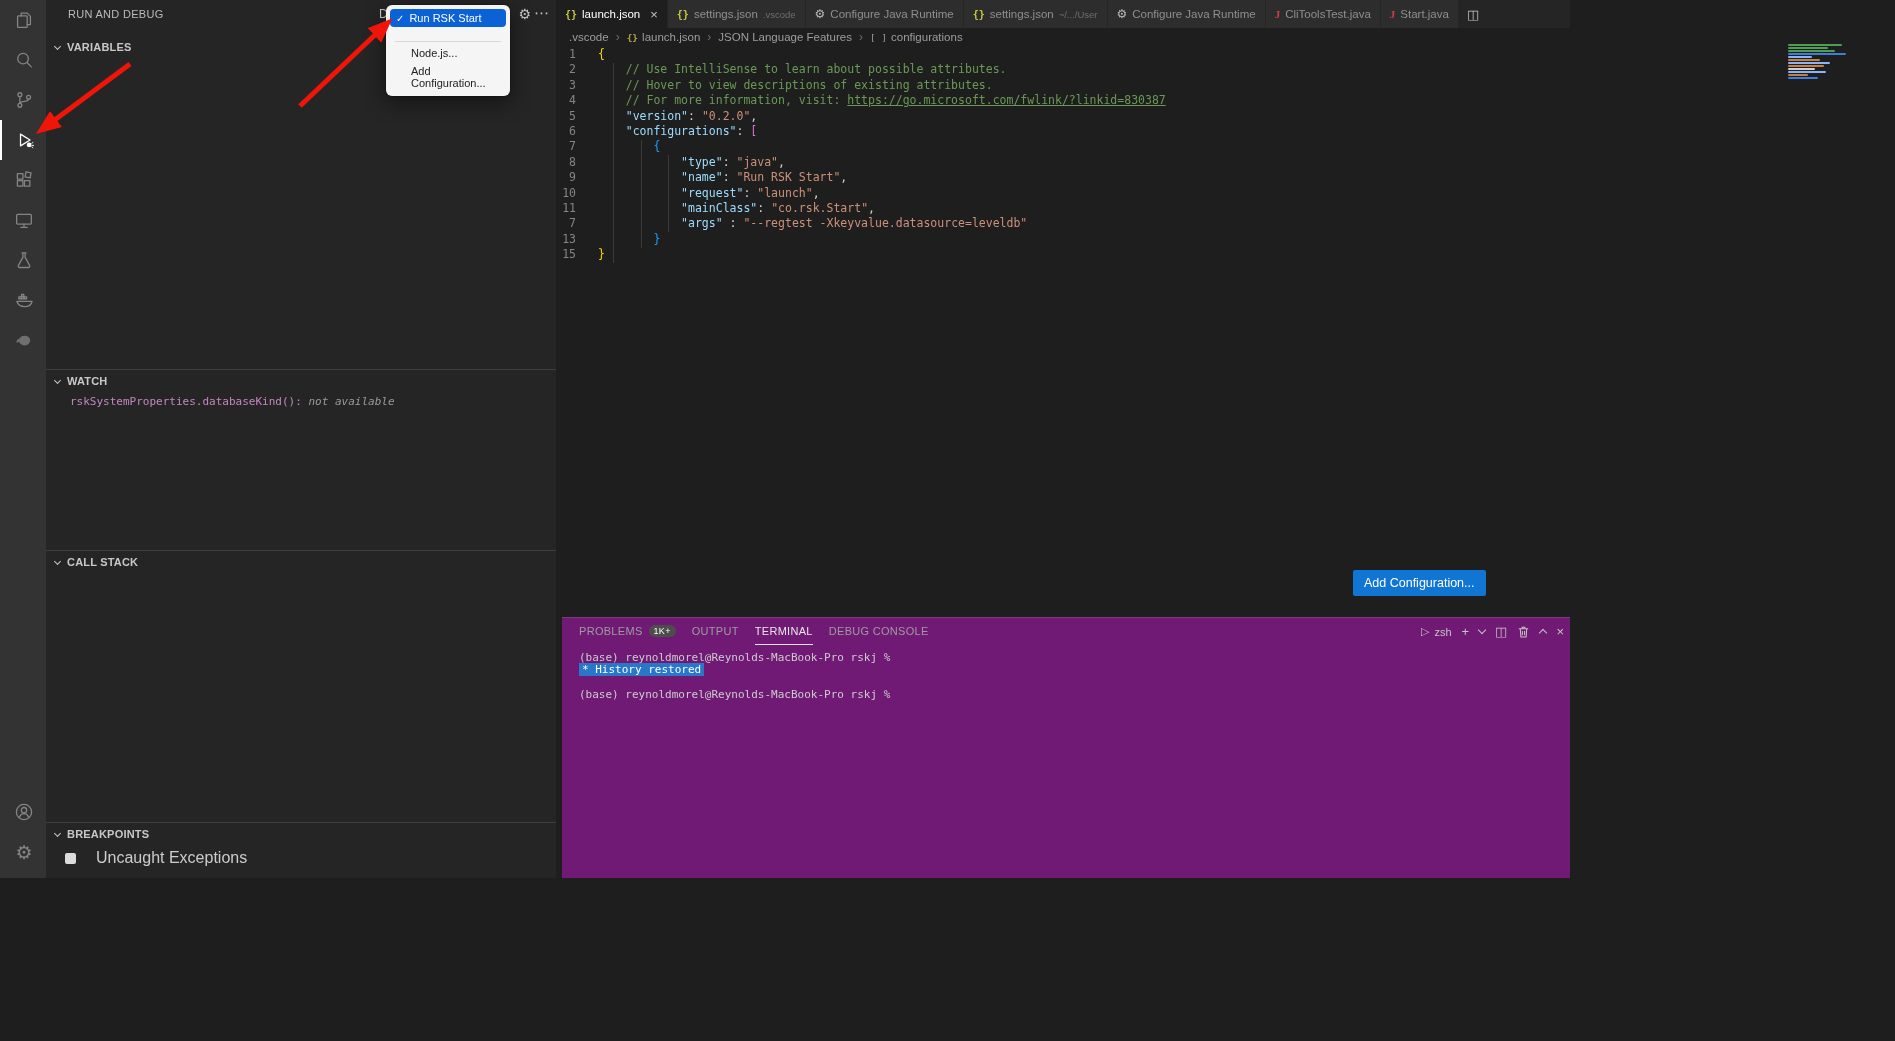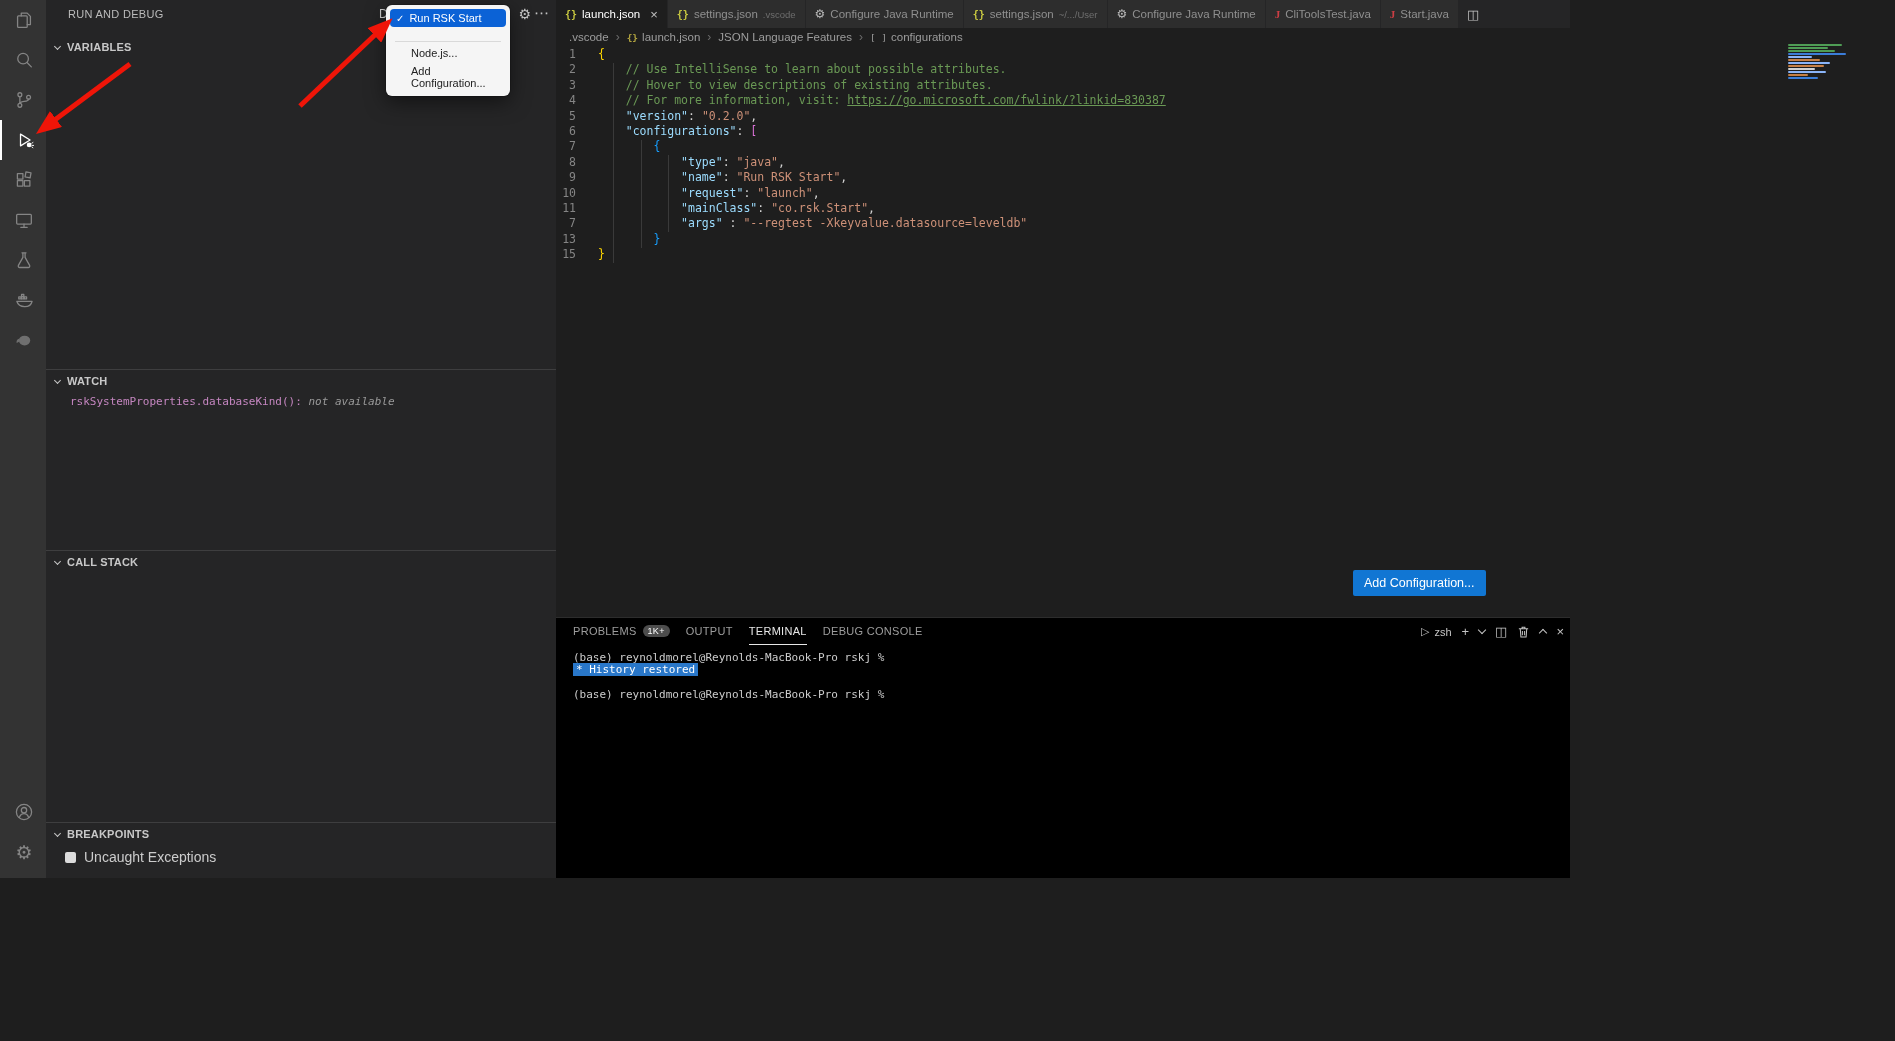"PROBLEMS" .panel { background: #000000 -> #701a75; left: 0 -> 6px }
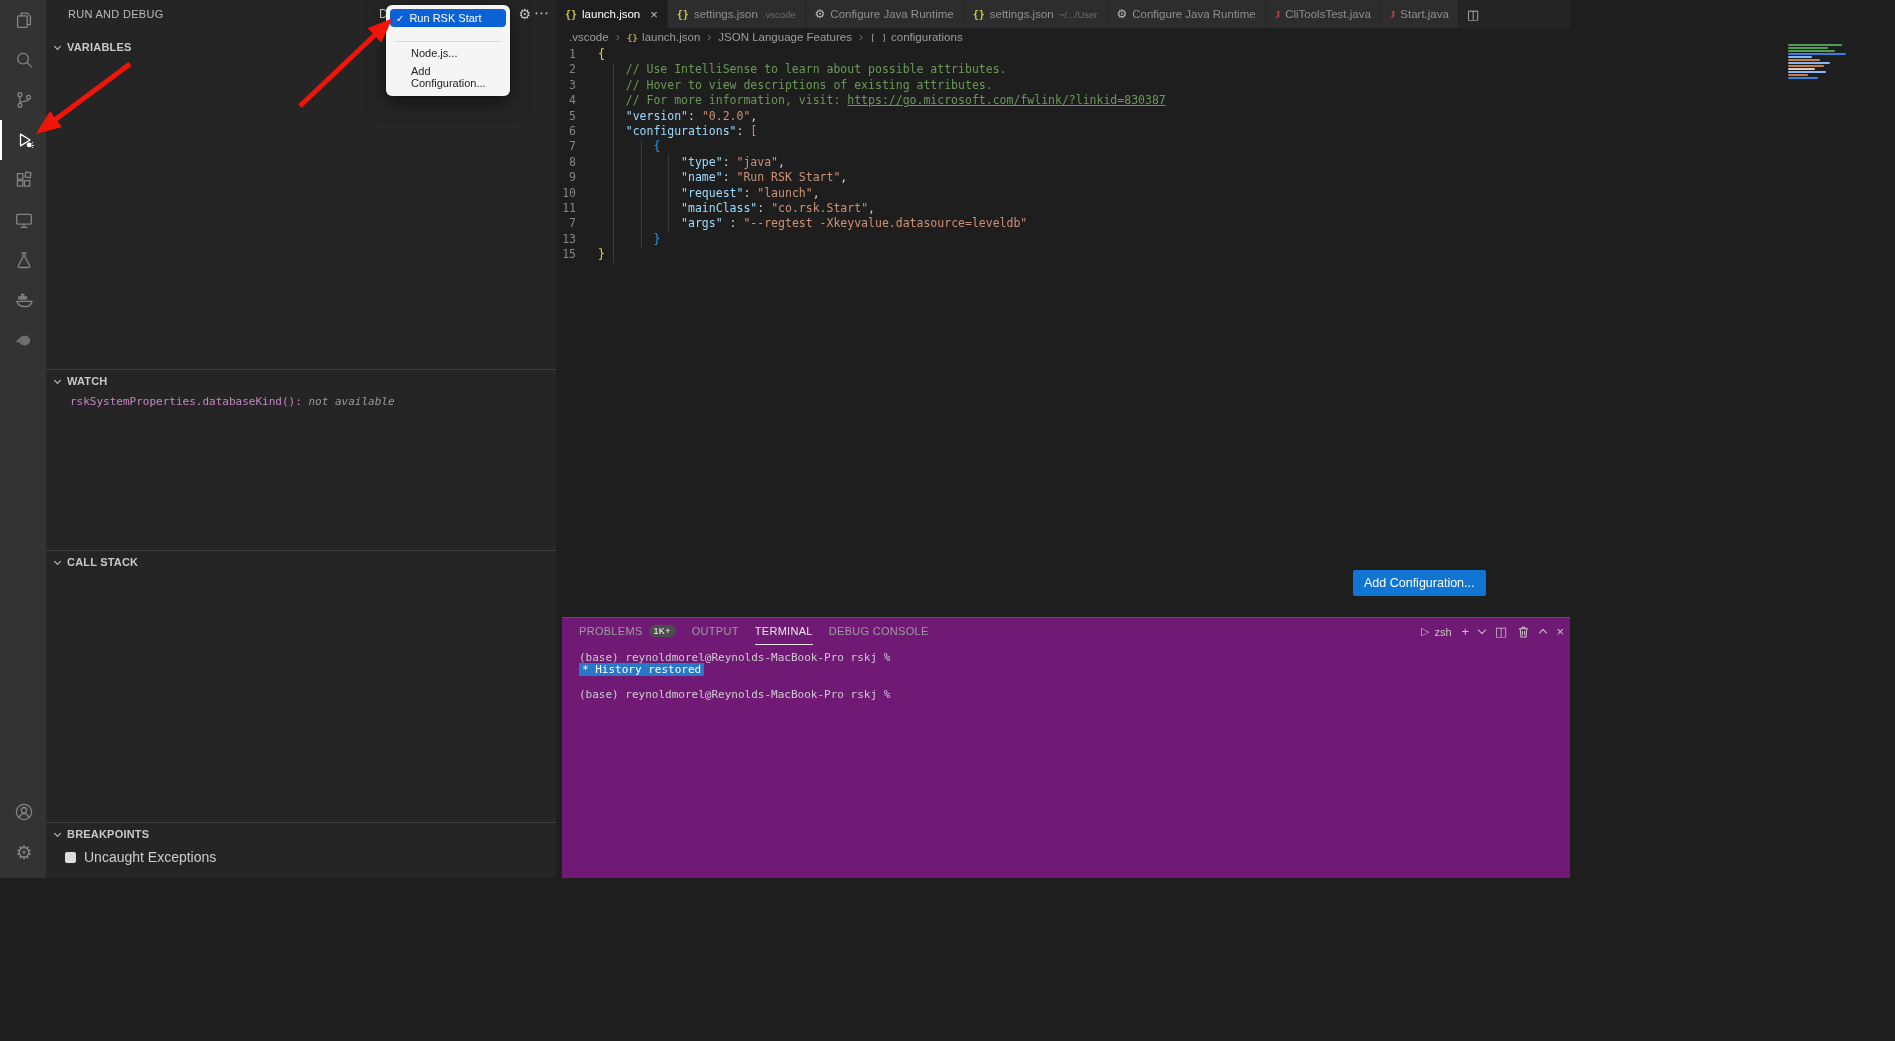"Uncaught Exceptions" .bp-row { font-size: 14px -> 16px; gap: 8px -> 20px }
